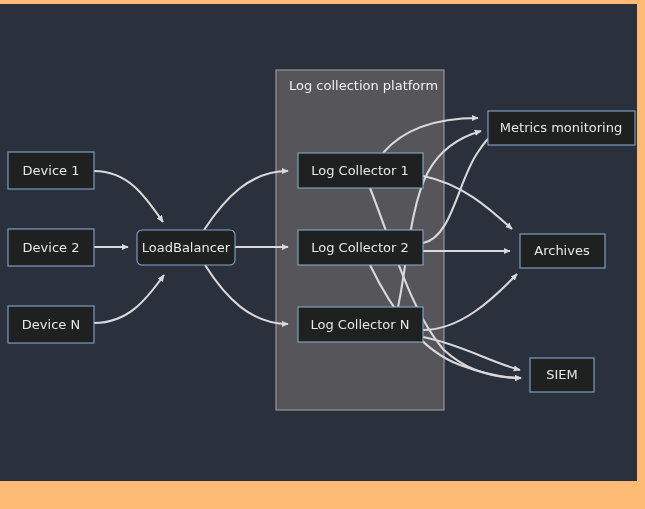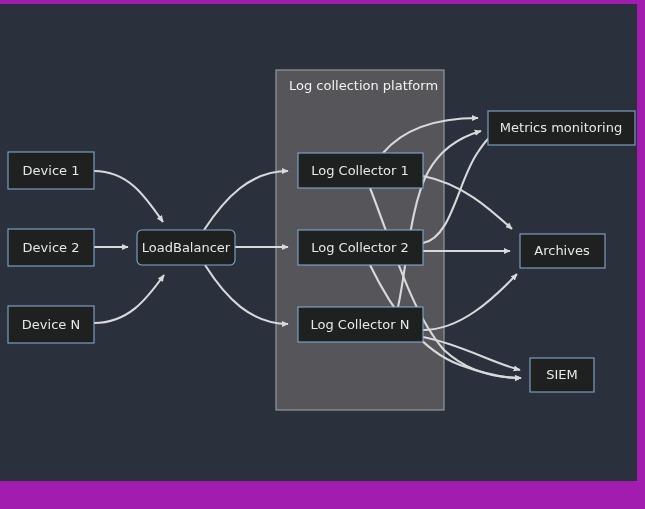"Log collection platform" #canvas { background: #a21caf -> #fdba74 }
